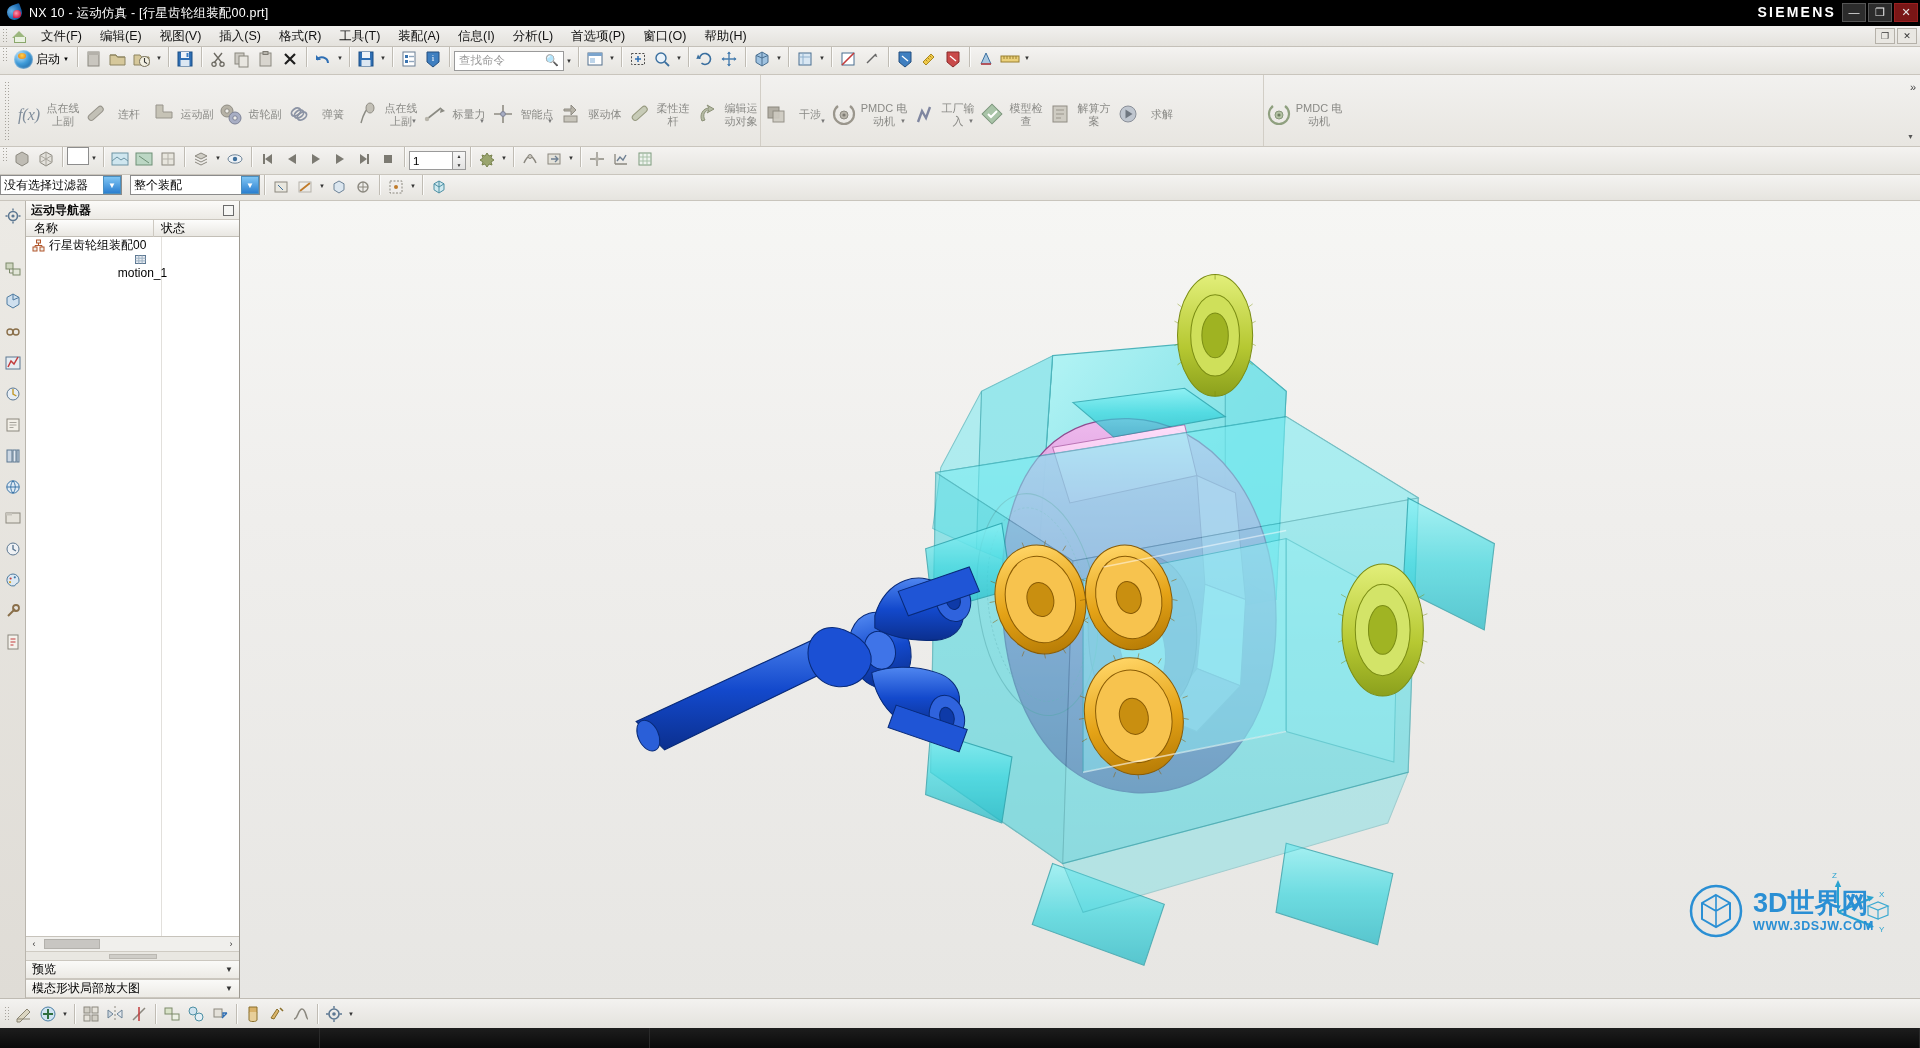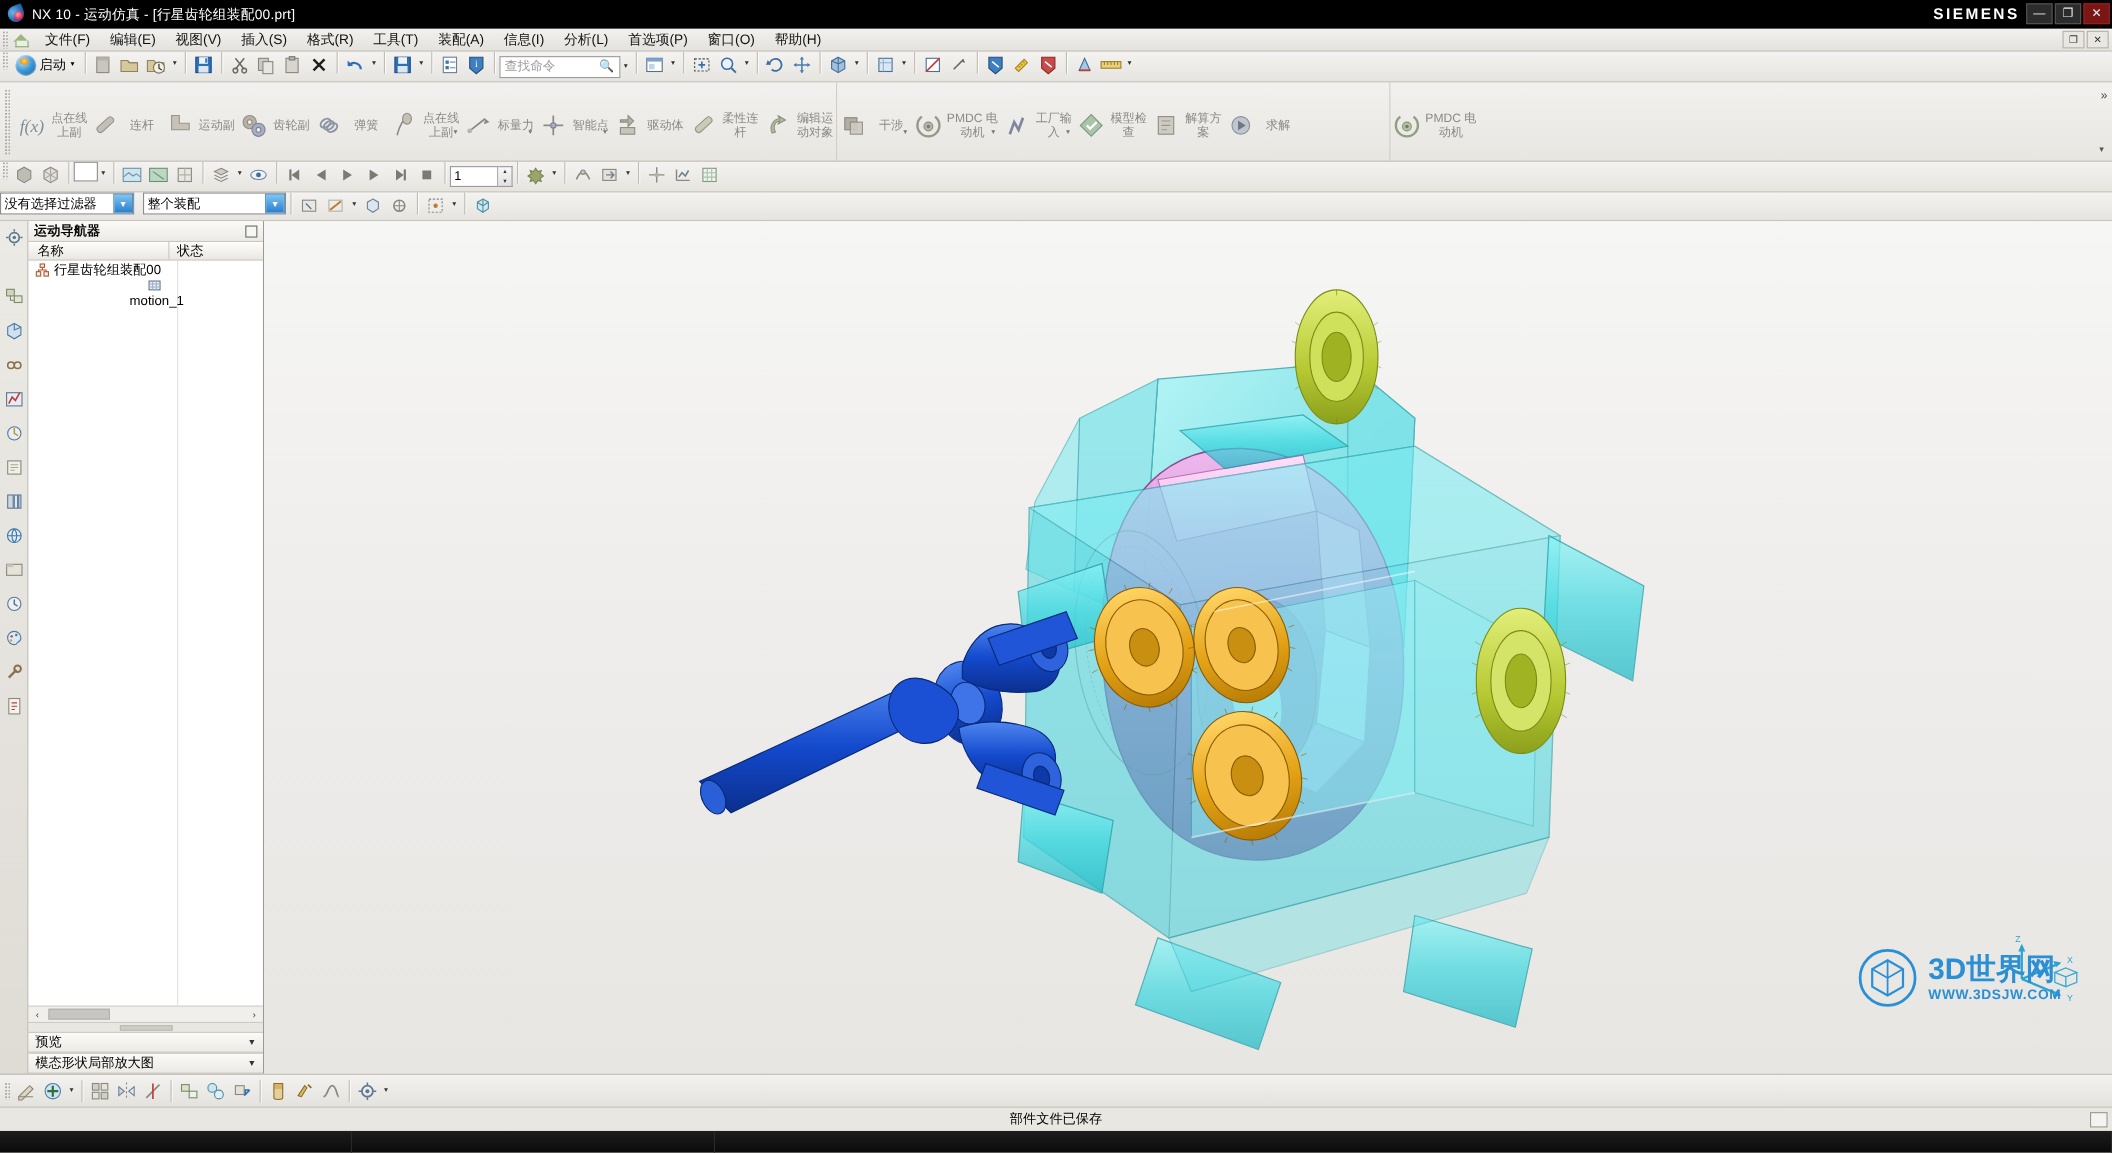"部件文件已保存" div.statusbar { html: <div> <span>部件文件已保存</span> <span></span> </div> -> none }
